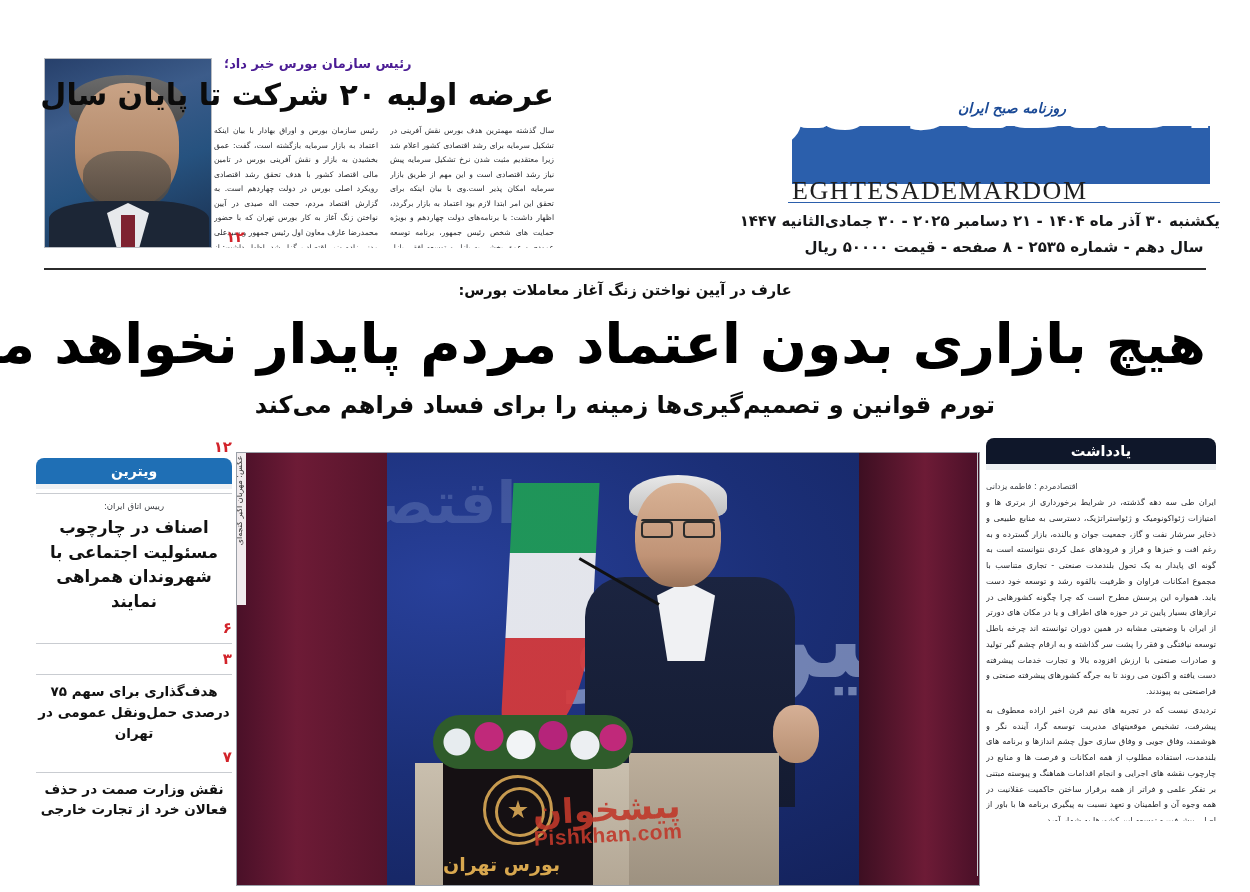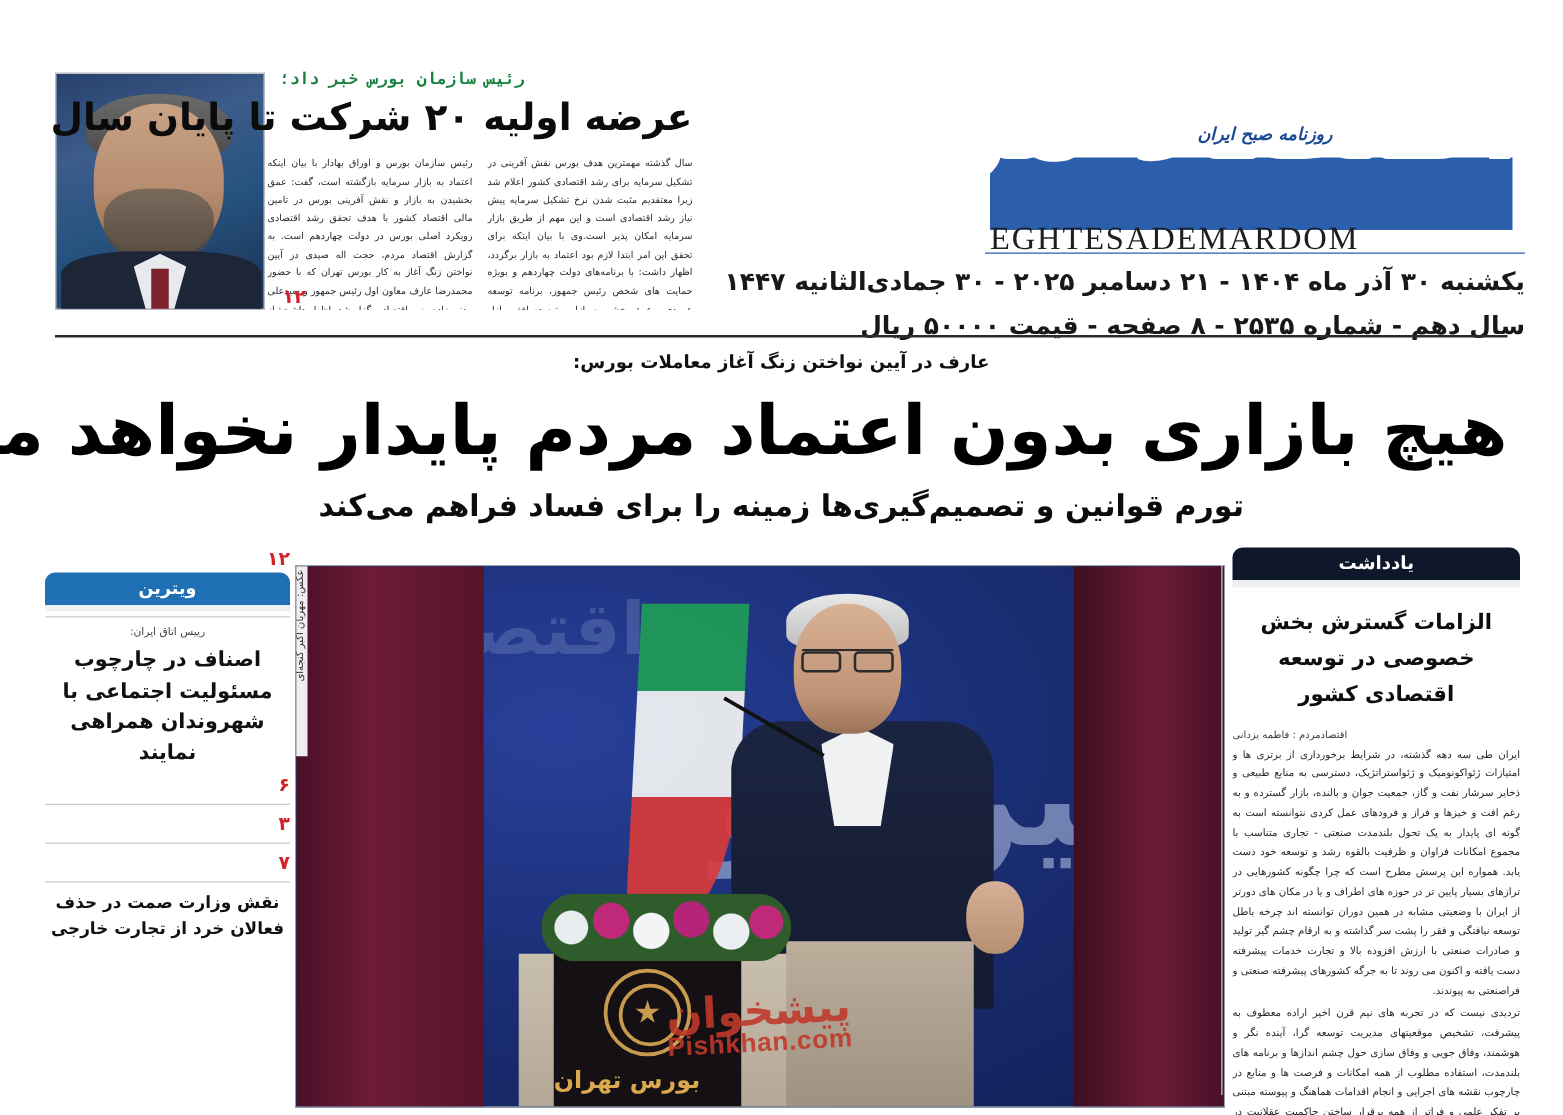"رئیس سازمان بورس خبر داد؛" .ta-kicker { color: #15803d -> #4c1d95; font-family: Liberation Mono, monospace -> none }
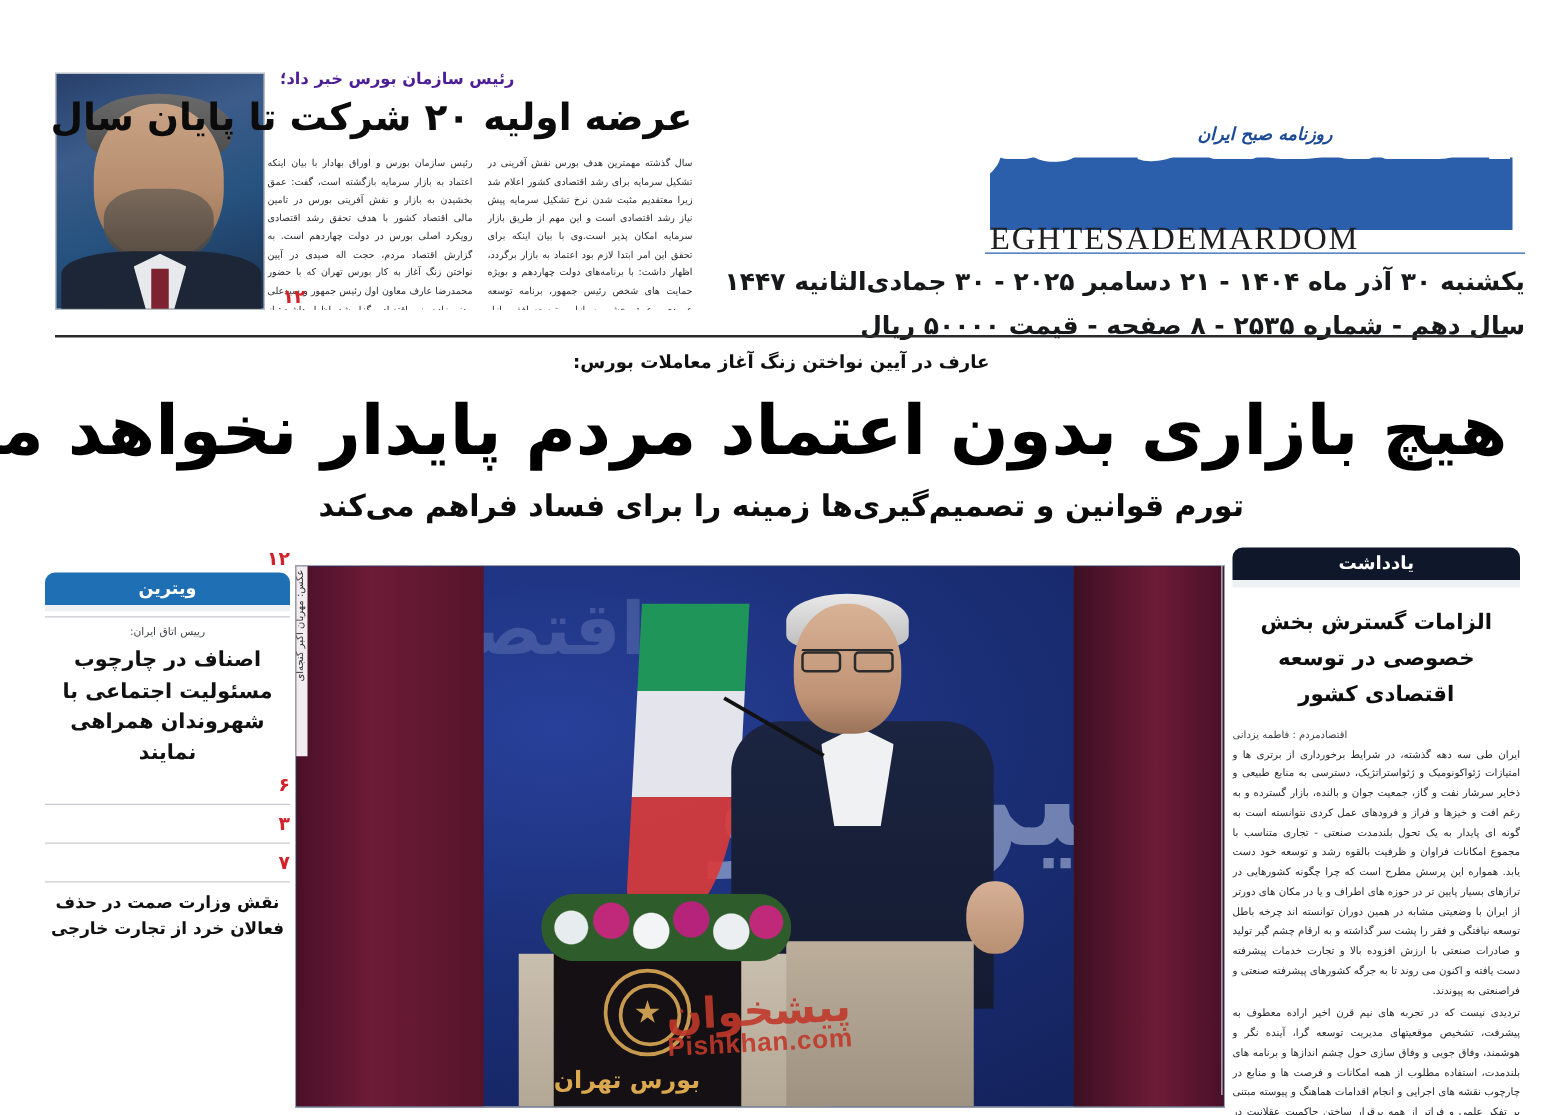"یکشنبه ۳۰ آذر ماه ۱۴۰۴" .logo-dateline div { font-size: 20px -> 15px }
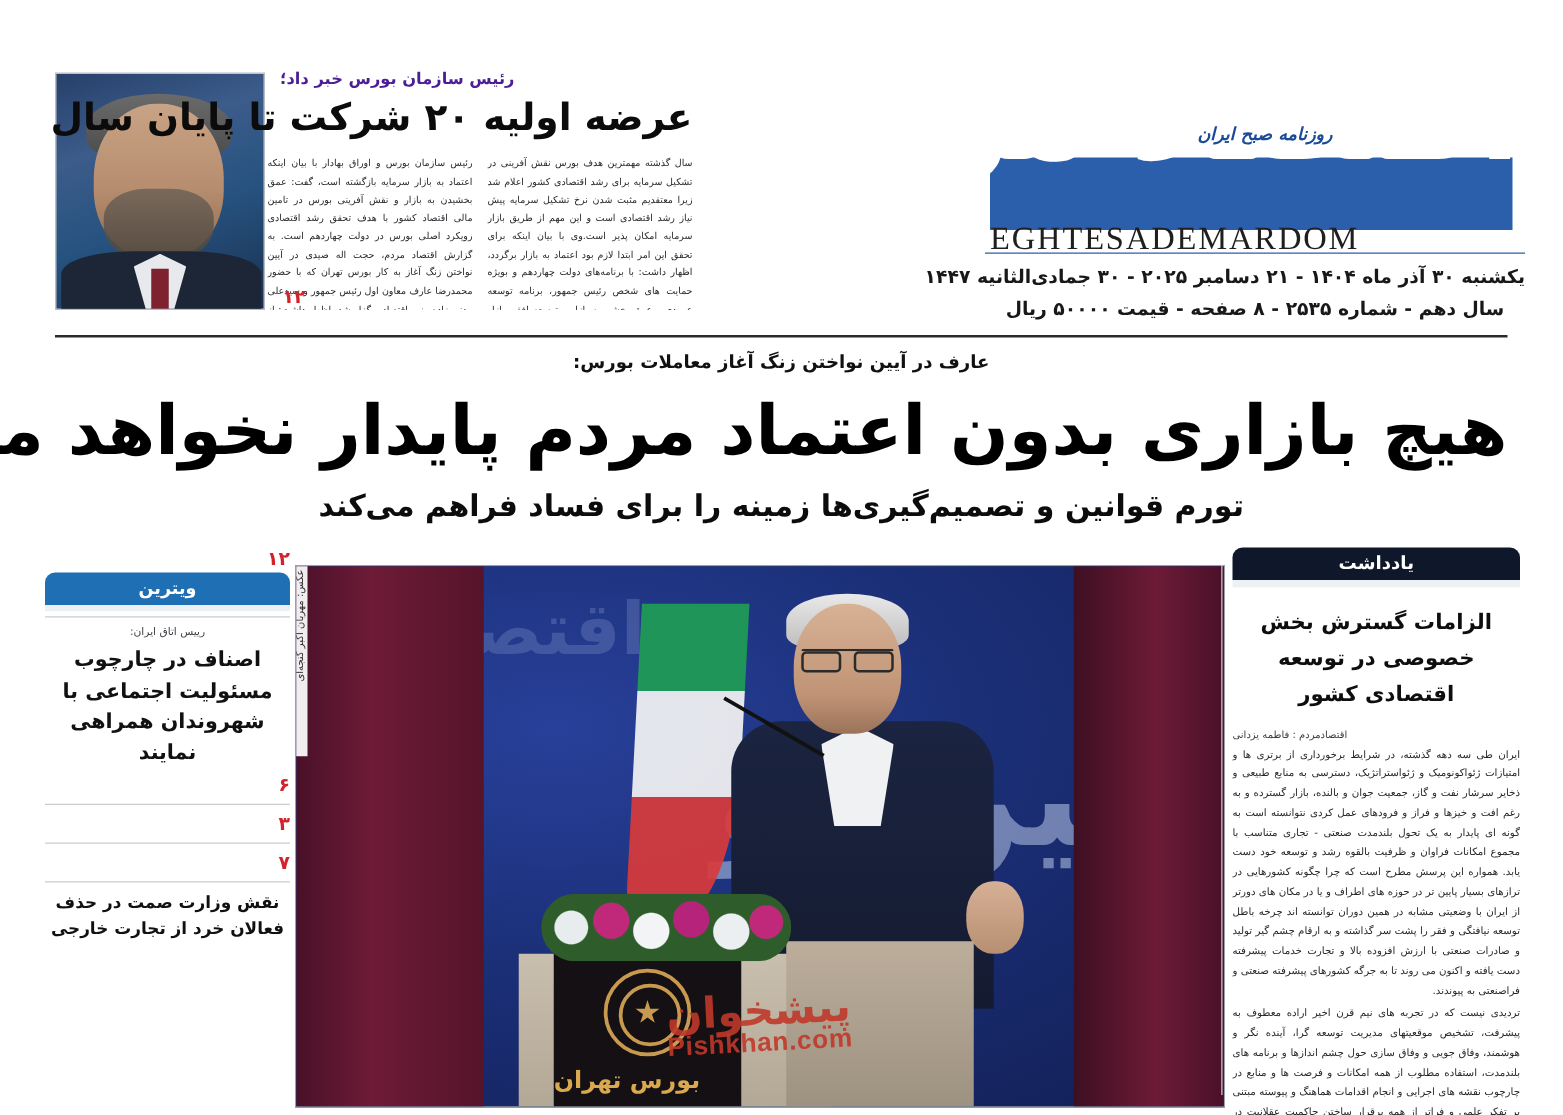"الزامات گسترش بخش خصوصی در" div.sr-title { html: <div>الزامات گسترش بخش خصوصی در توسعه اقتصادی کشور</div> -> none }
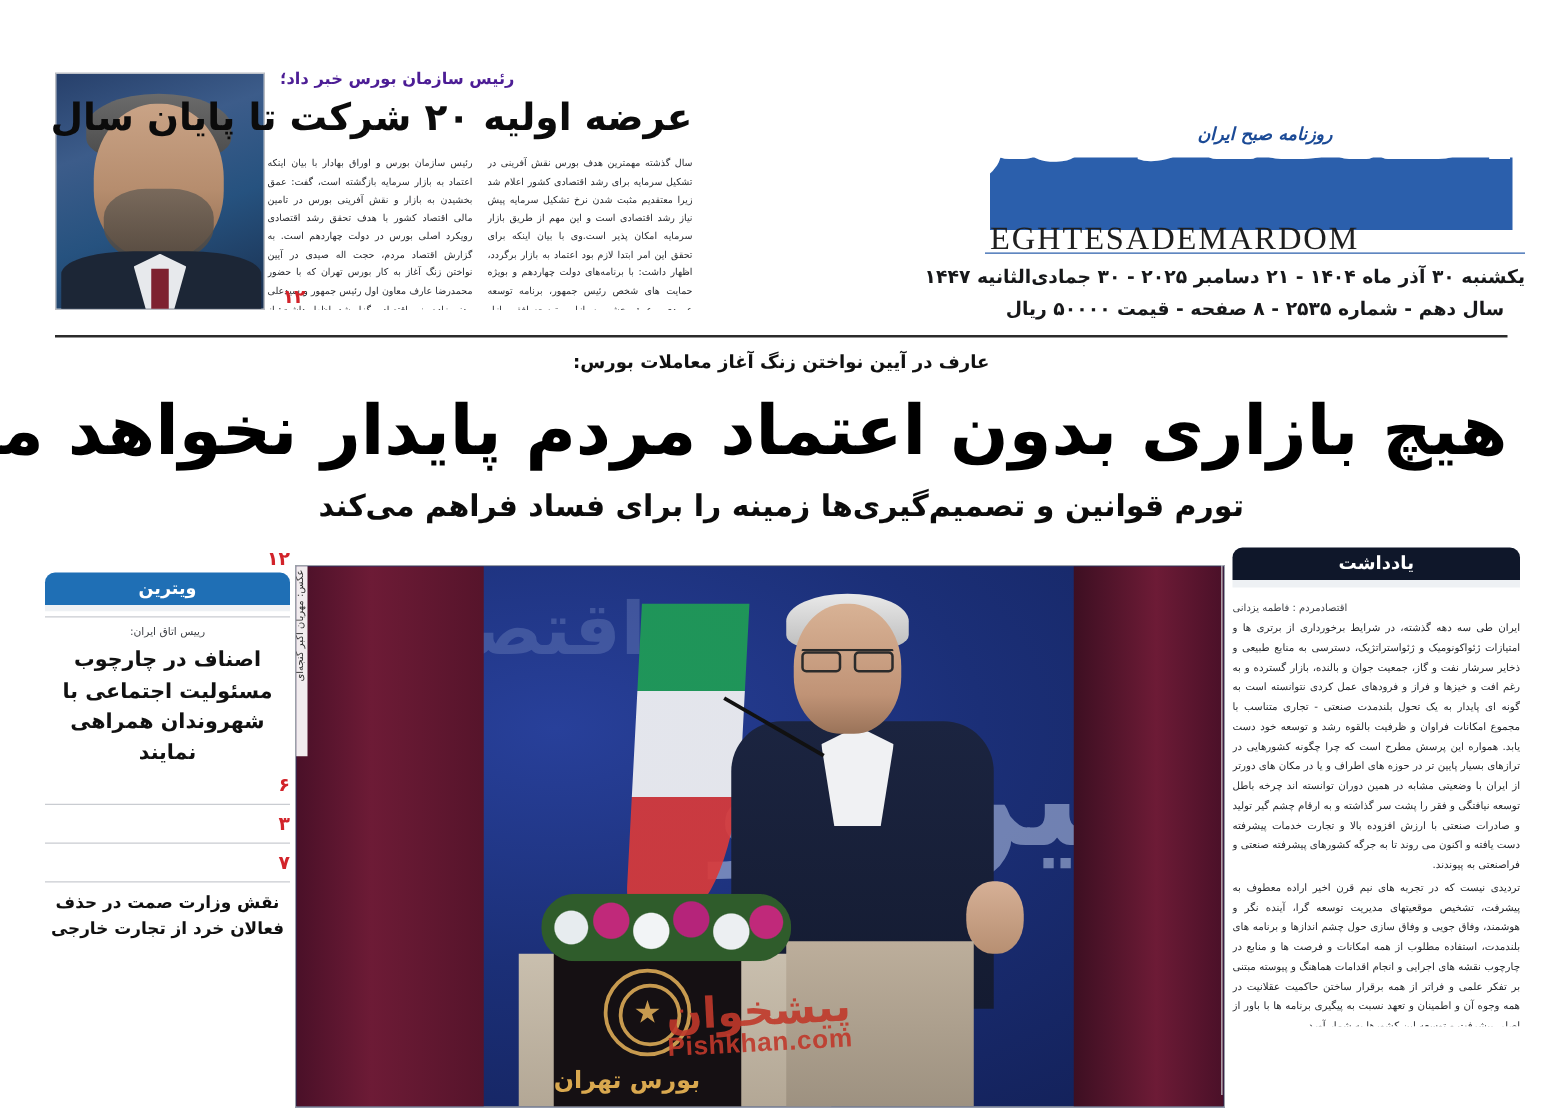"هدف‌گذاری برای سهم ۷۵ درصدی" div.side-item { html: none -> <div> <div>هدف‌گذاری برای سهم ۷۵ درصدی حمل‌ونقل عمومی در تهران</div> </div> }
